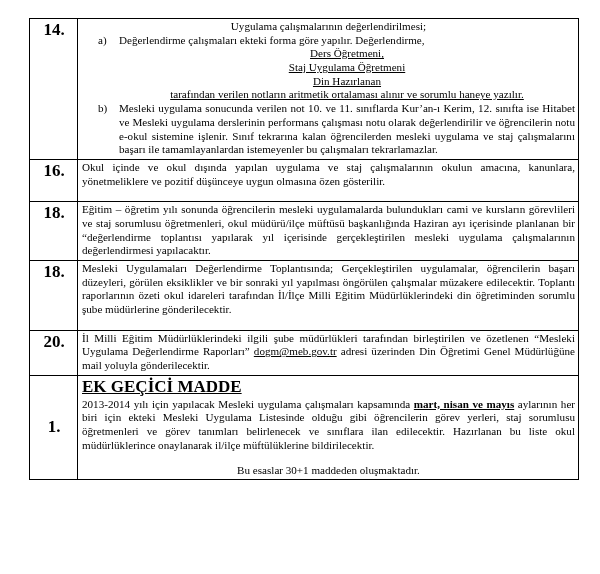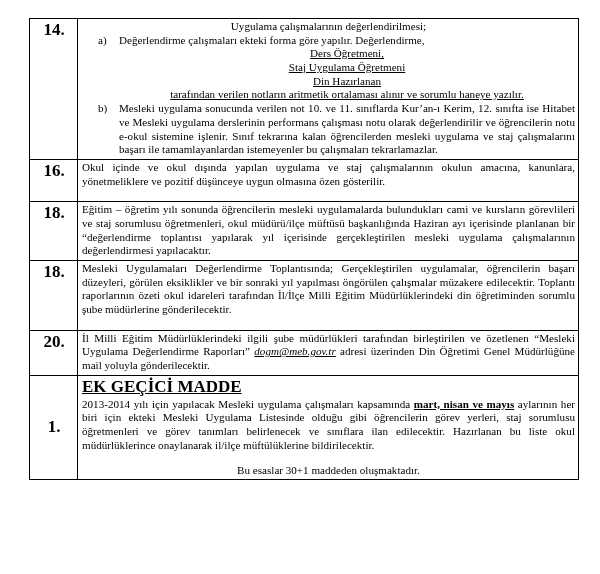"dogm@meb.gov.tr" .u { font-style: italic -> none }
